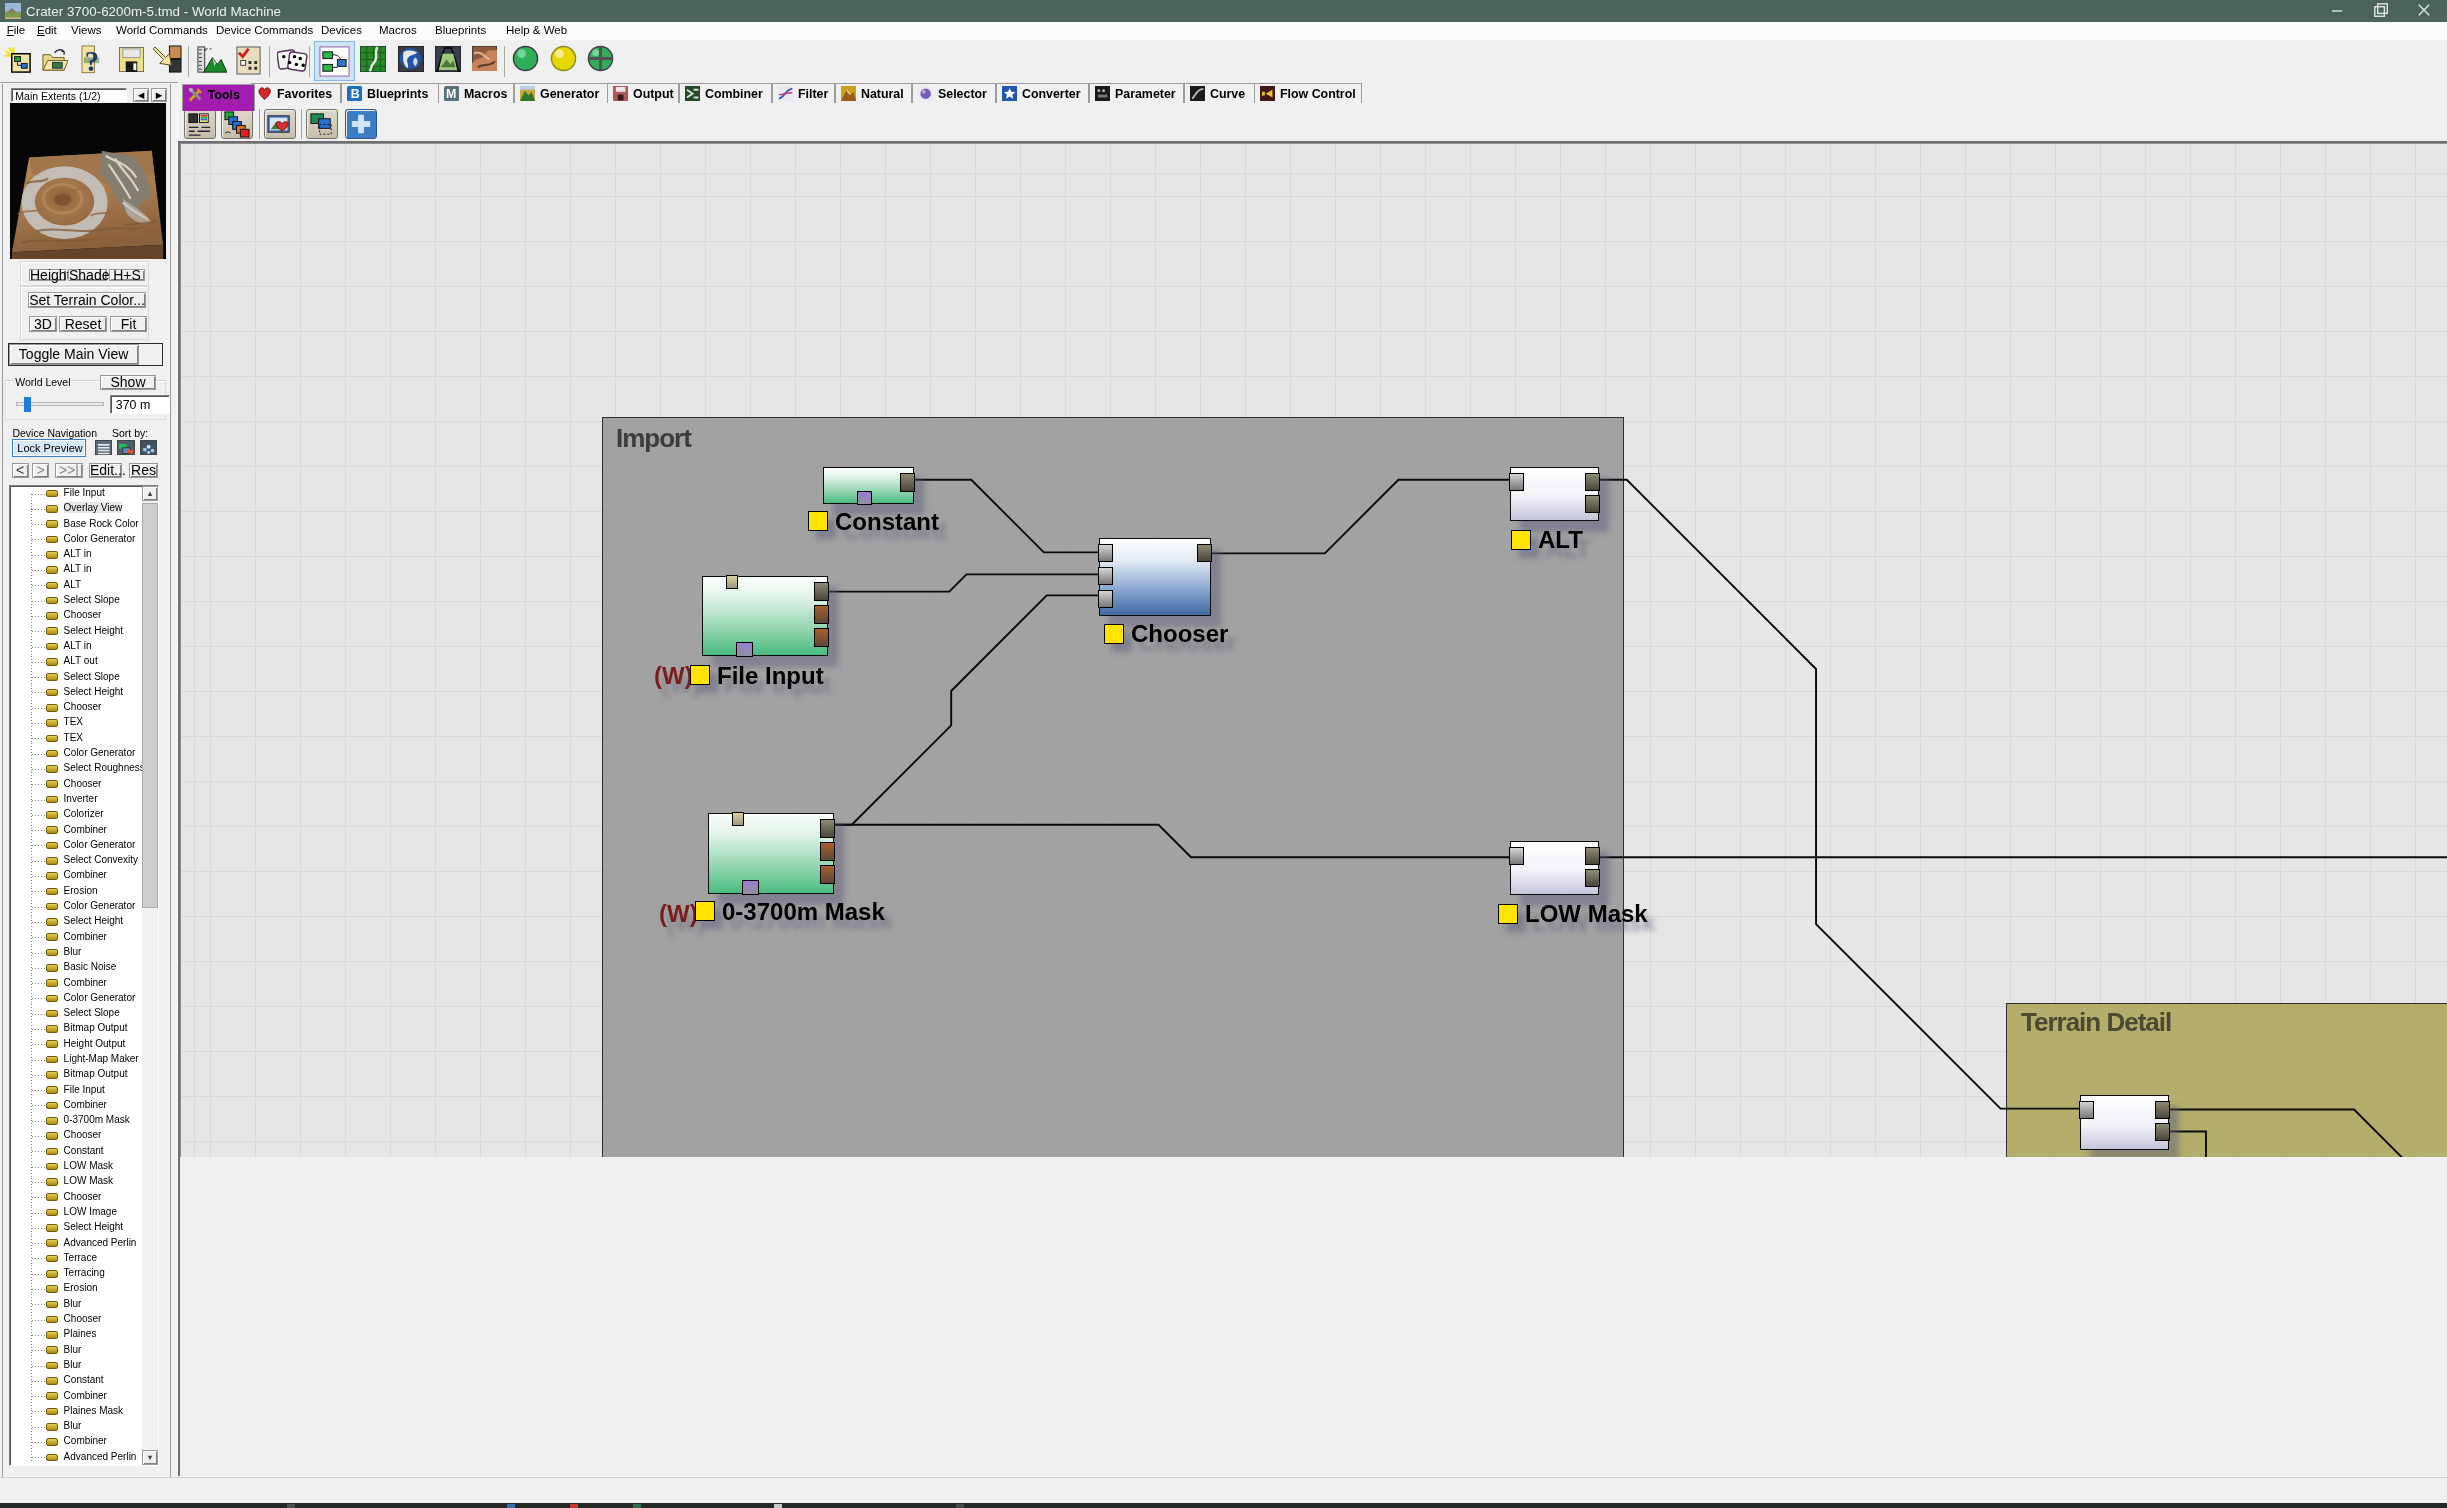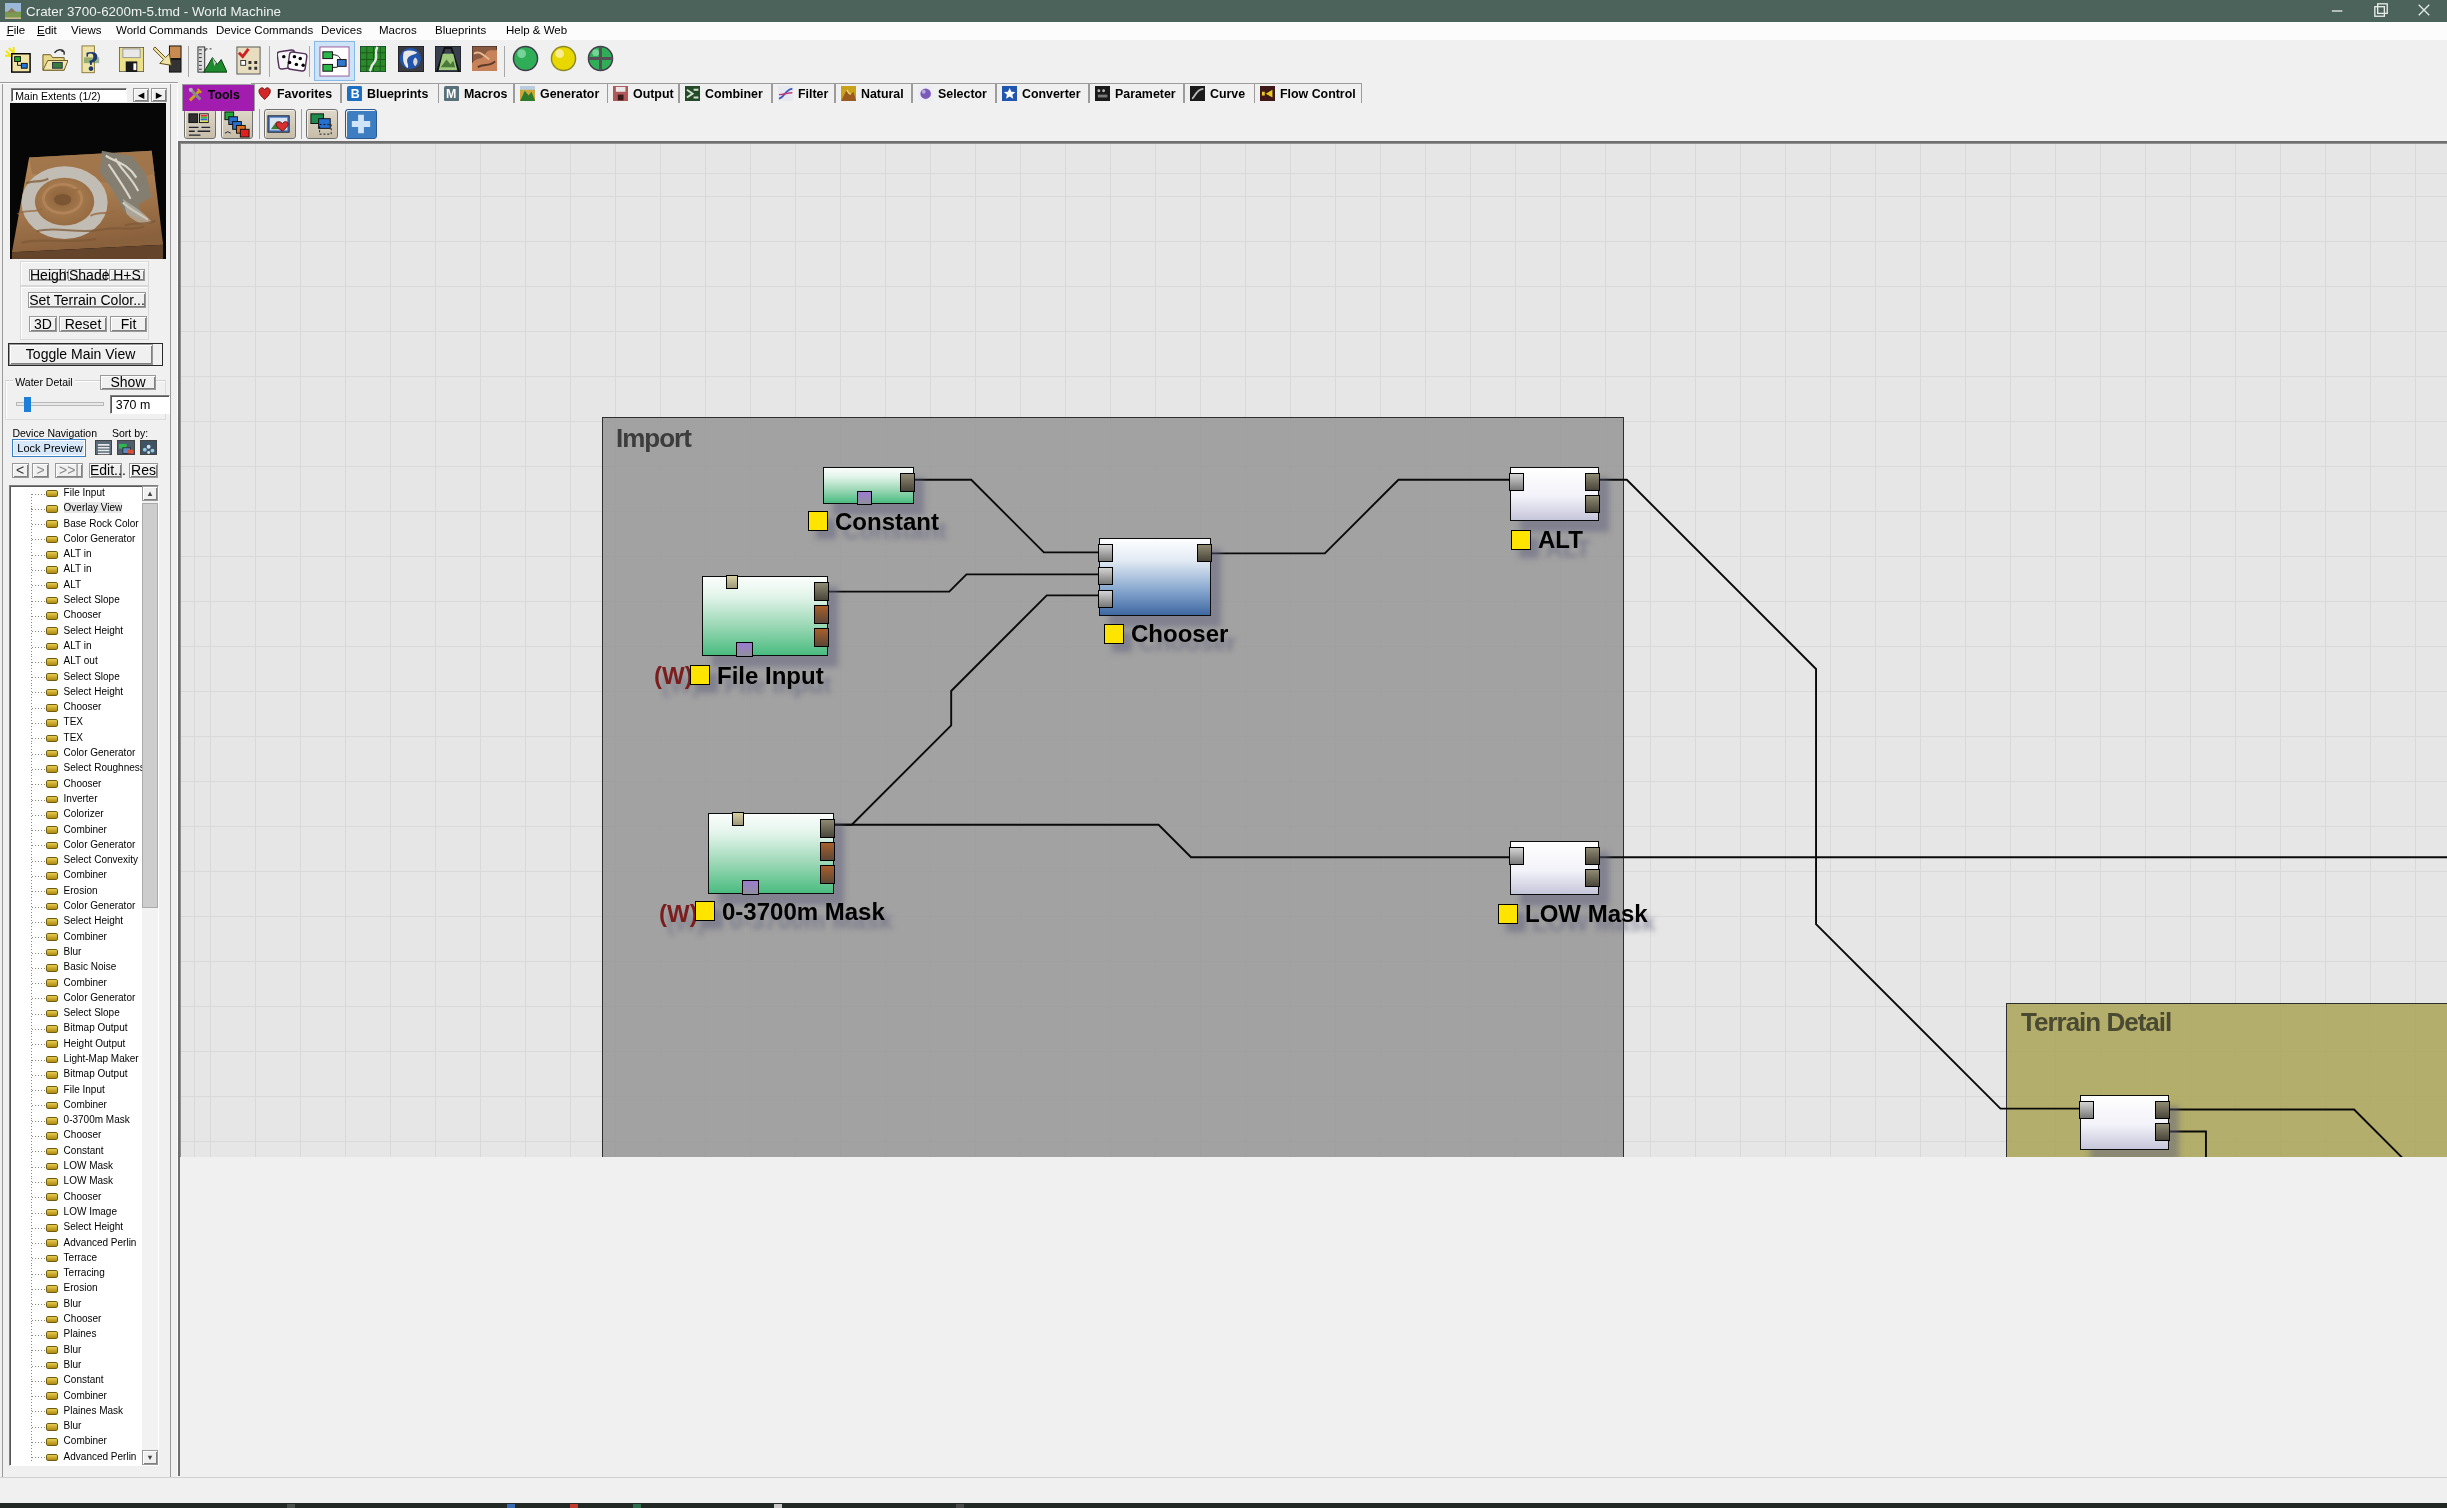"Toggle Main View" div.btn2 { width: 144px -> 130px }
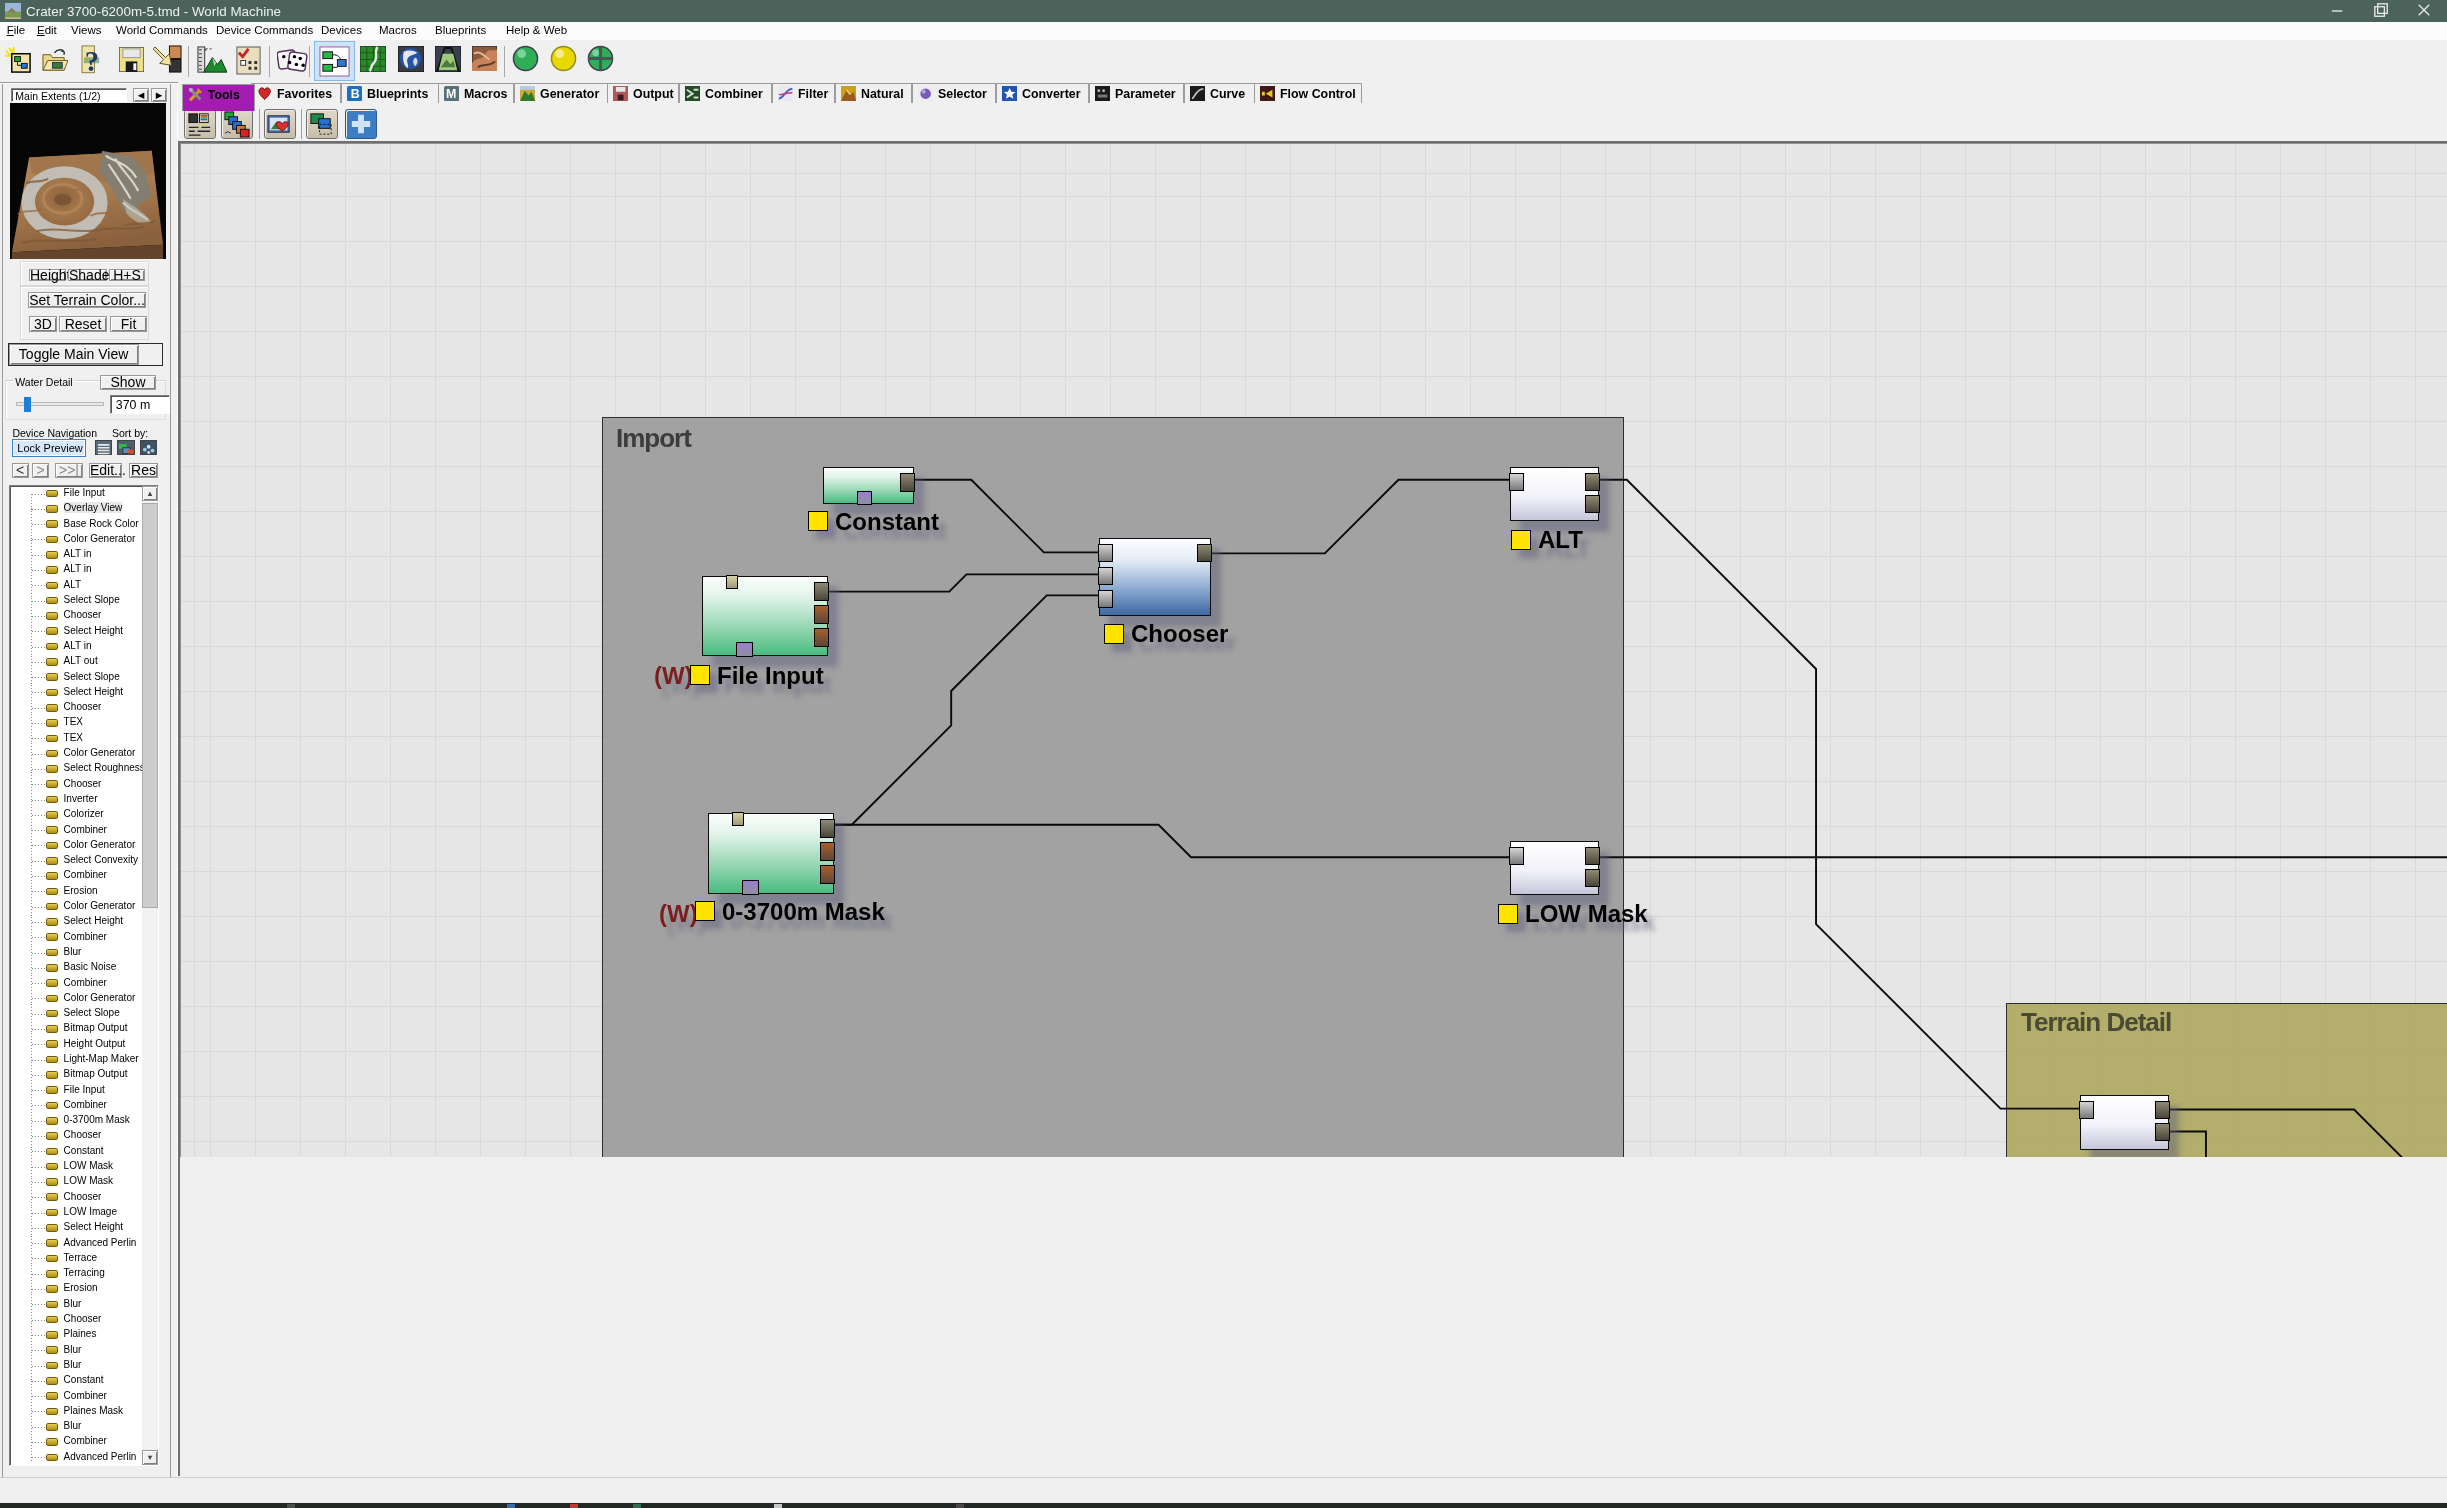"Water Detail" div.lbl { text: Water Detail -> World Level }
